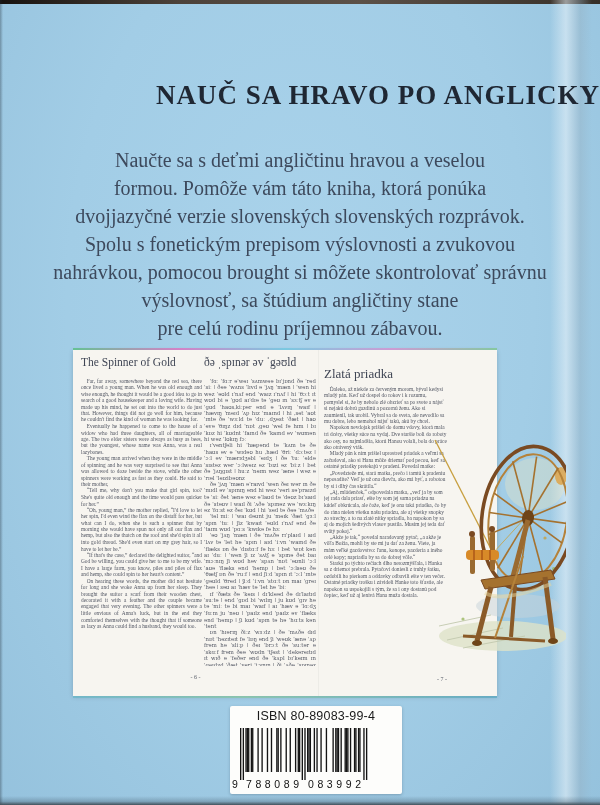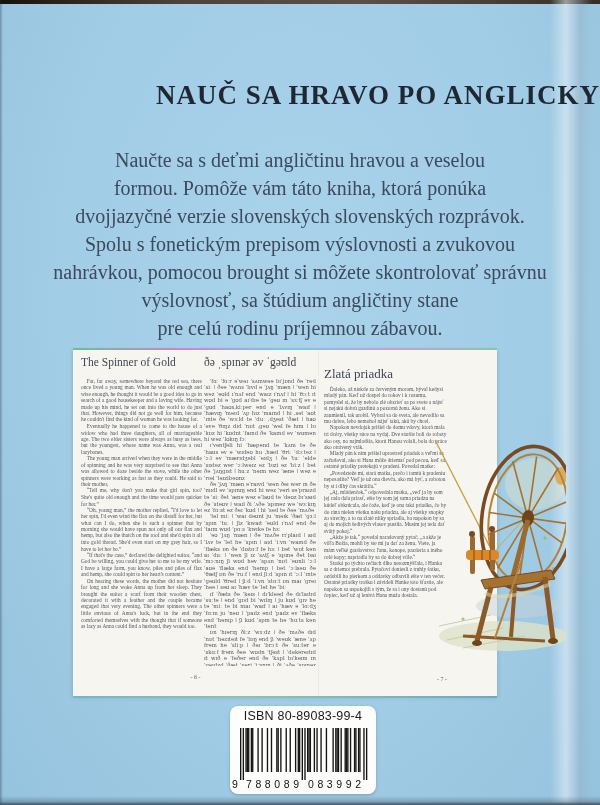"ISBN 80-89083-99-4" .isbn-panel { border-radius: 8px -> 2px; width: 146px -> 172px }
